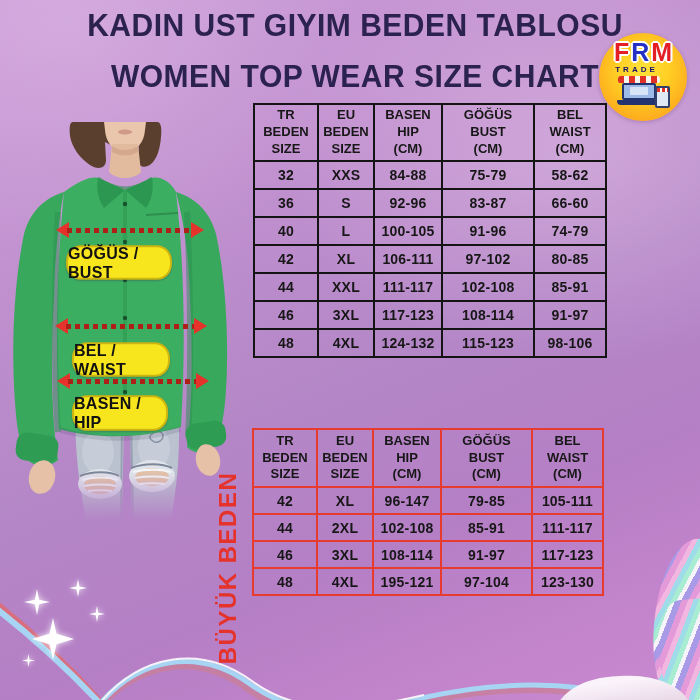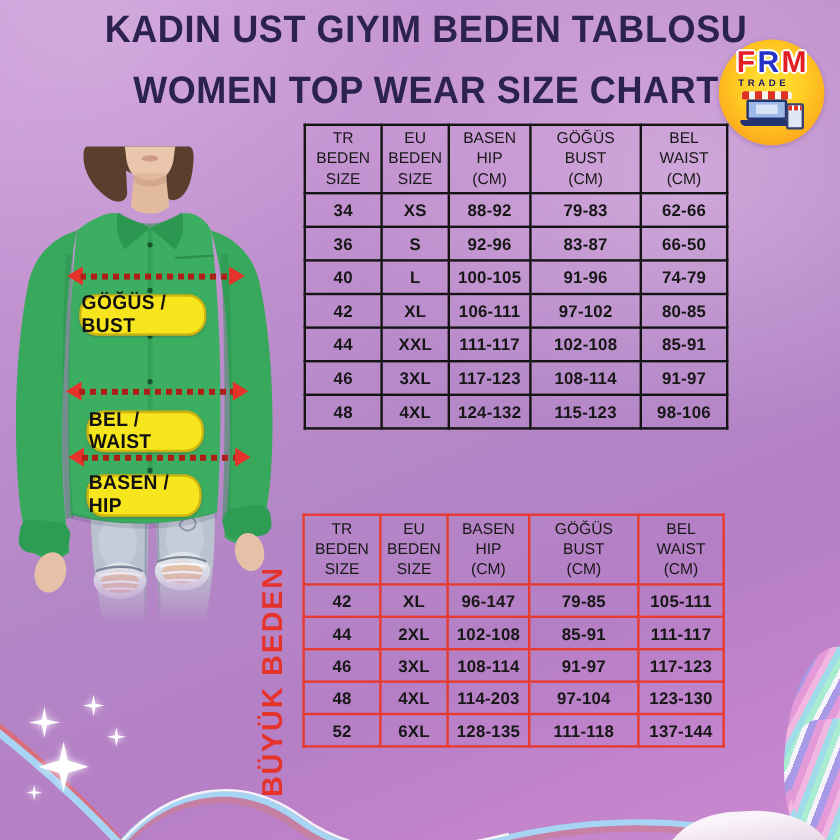"TR" table.size th { font-weight: 400 -> 700 }
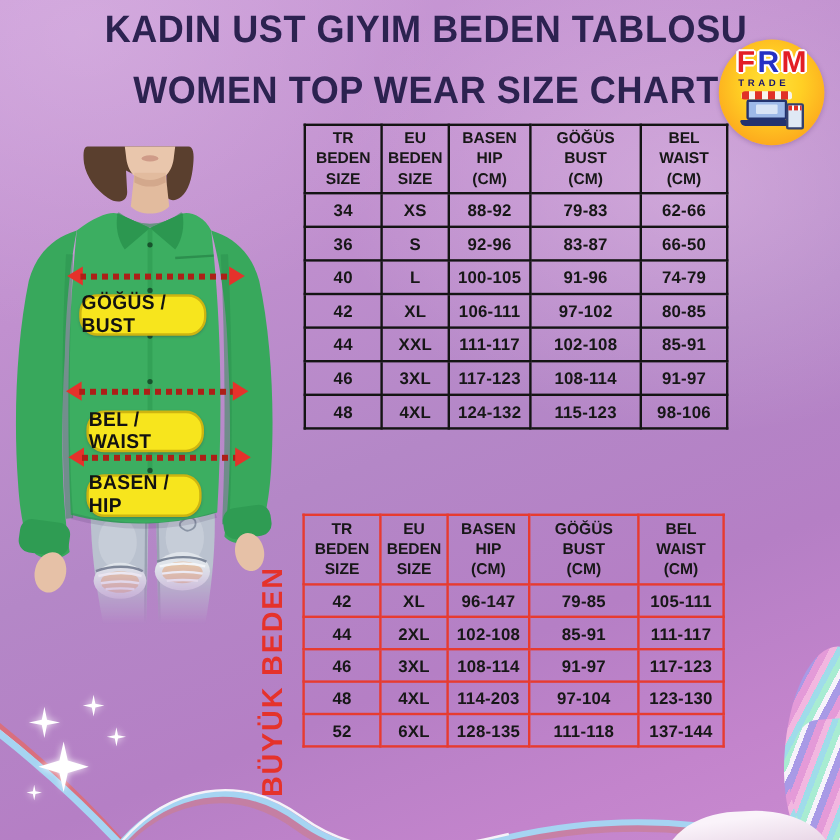"32" tr { html: none -> <tr> <td>32</td> <td>XXS</td> <td>84-88</td> <td>75-79</td> <td>58-62</td> </tr> }
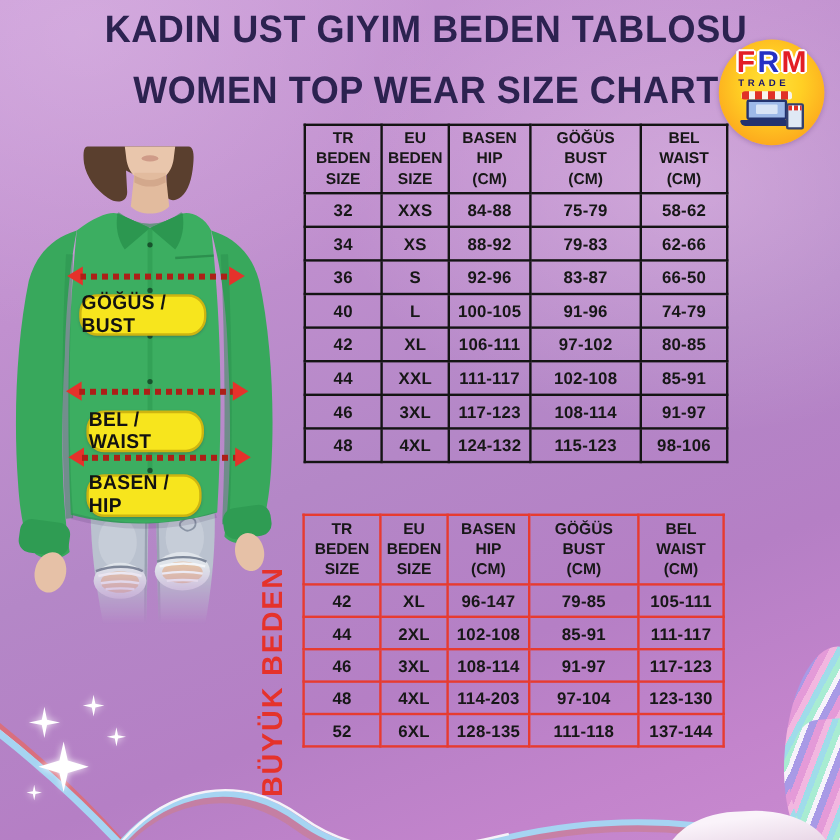"34" tr { html: <tr> <td>34</td> <td>XS</td> <td>88-92</td> <td>79-83</td> <td>62-66</td> </tr> -> none }
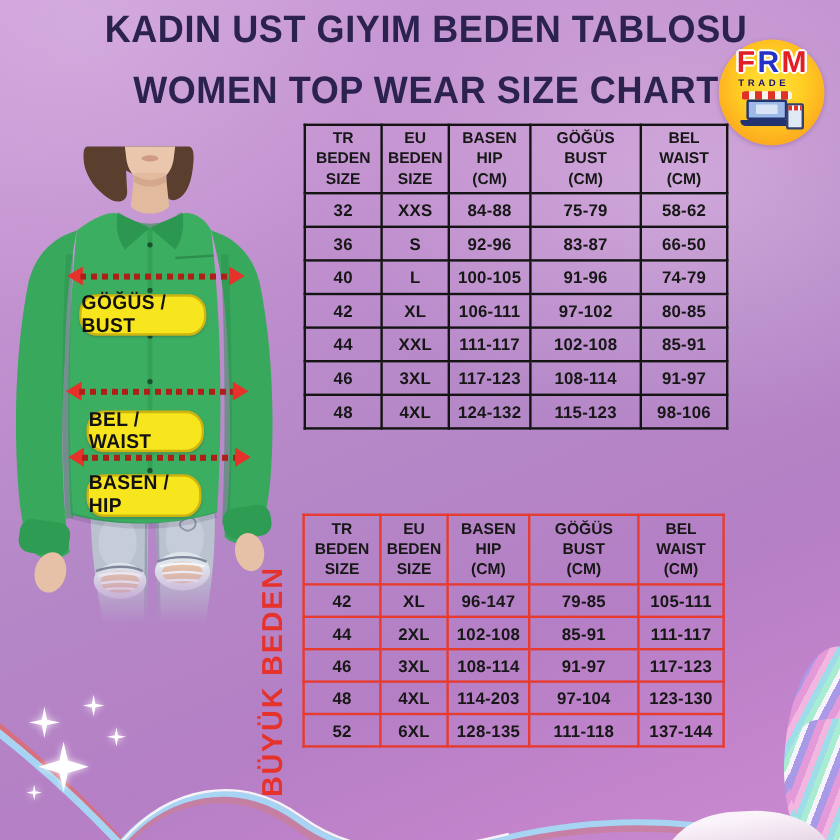"66-50" td { text: 66-50 -> 66-60 }
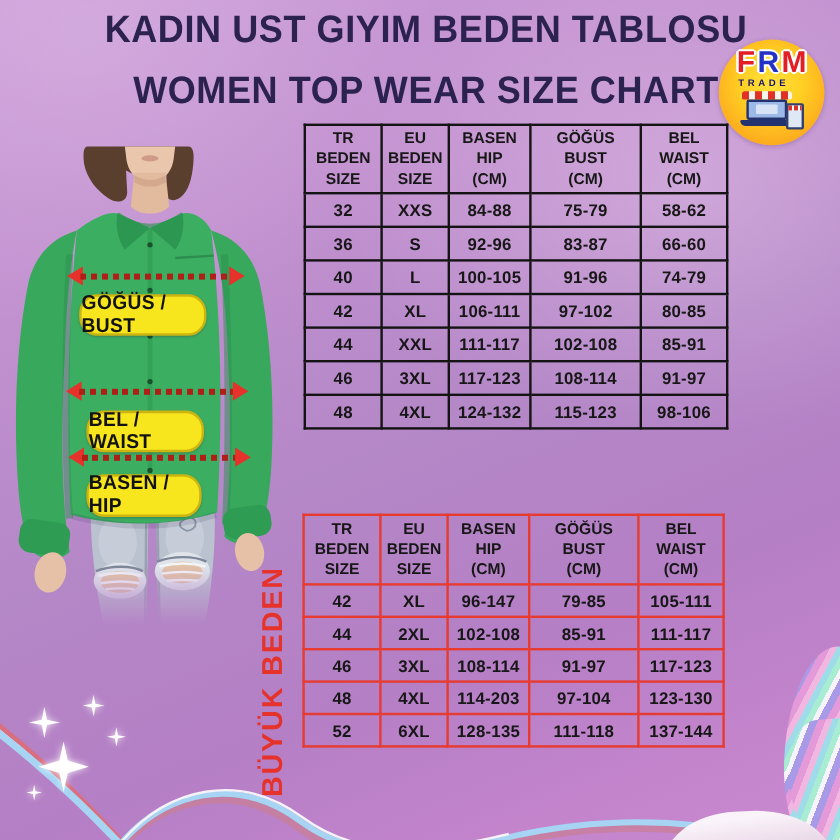"114-203" td { text: 114-203 -> 195-121 }
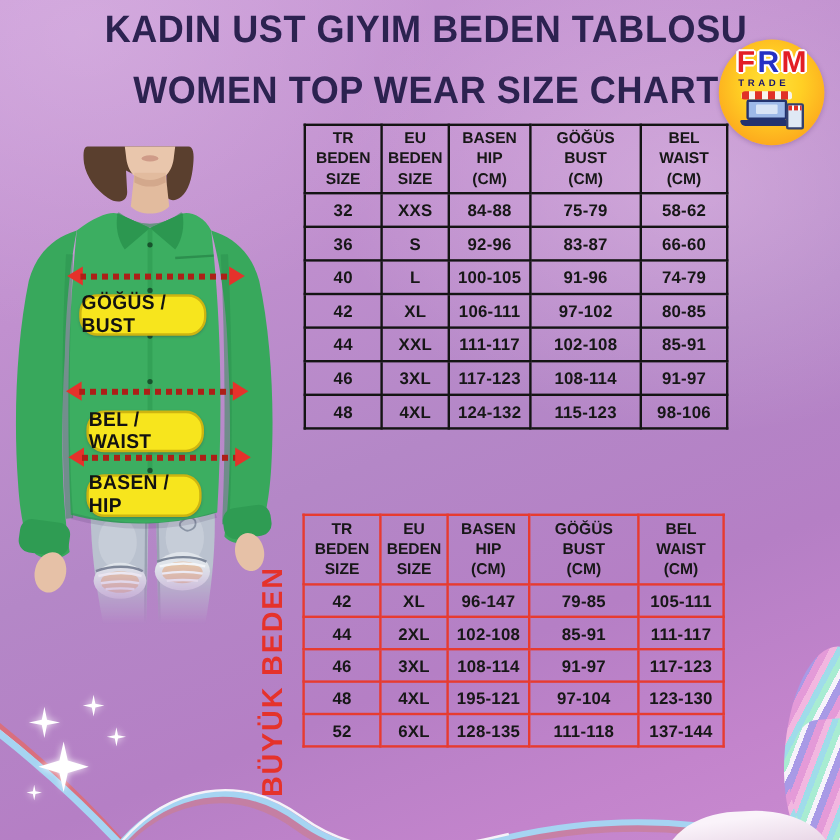"52" tr { html: <tr> <td>52</td> <td>6XL</td> <td>128-135</td> <td>111-118</td> <td>137-144</td> </tr> -> none }
